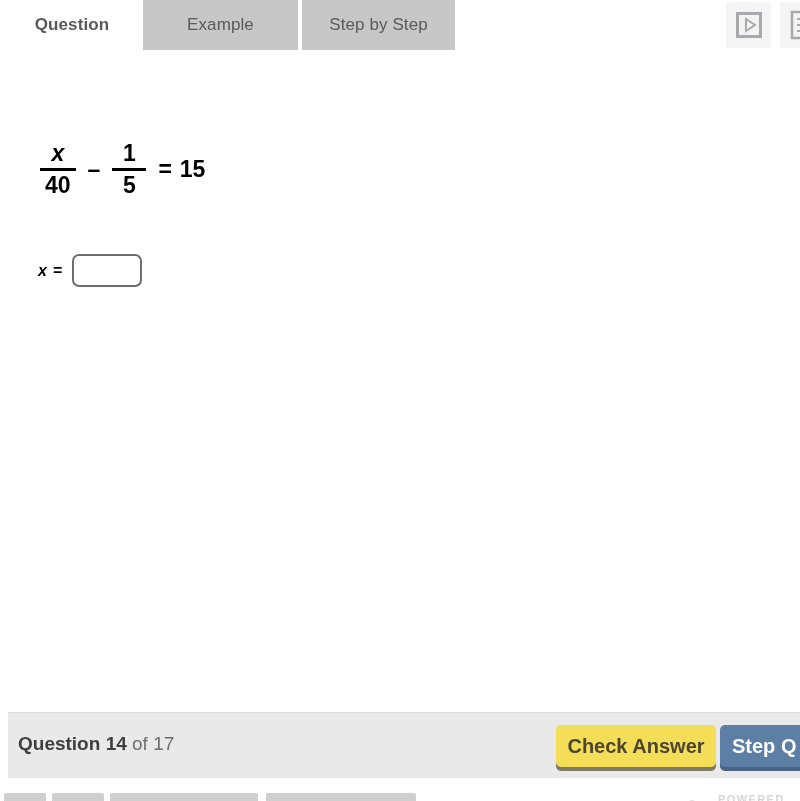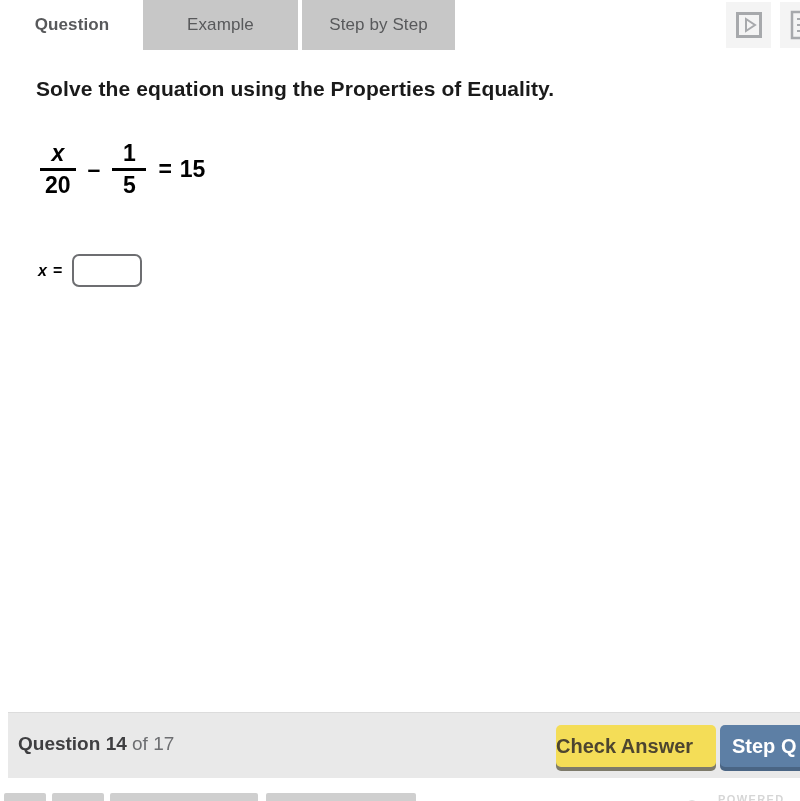"Solve the equation using the" div.prompt { html: <div>Solve the equation using the Properties of Equality.</div> -> none }
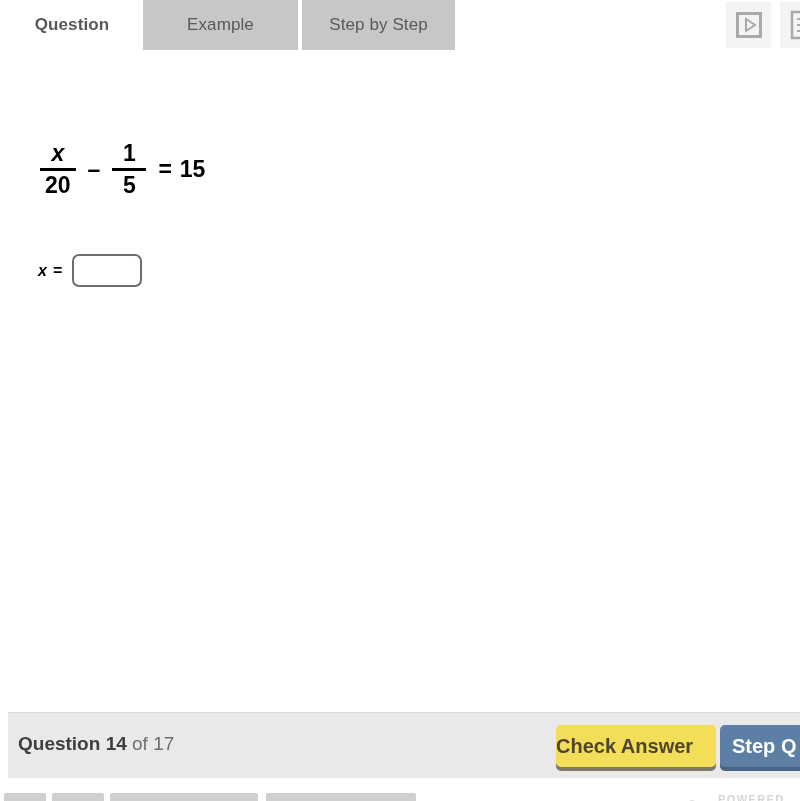"20" span.den { text: 20 -> 40 }
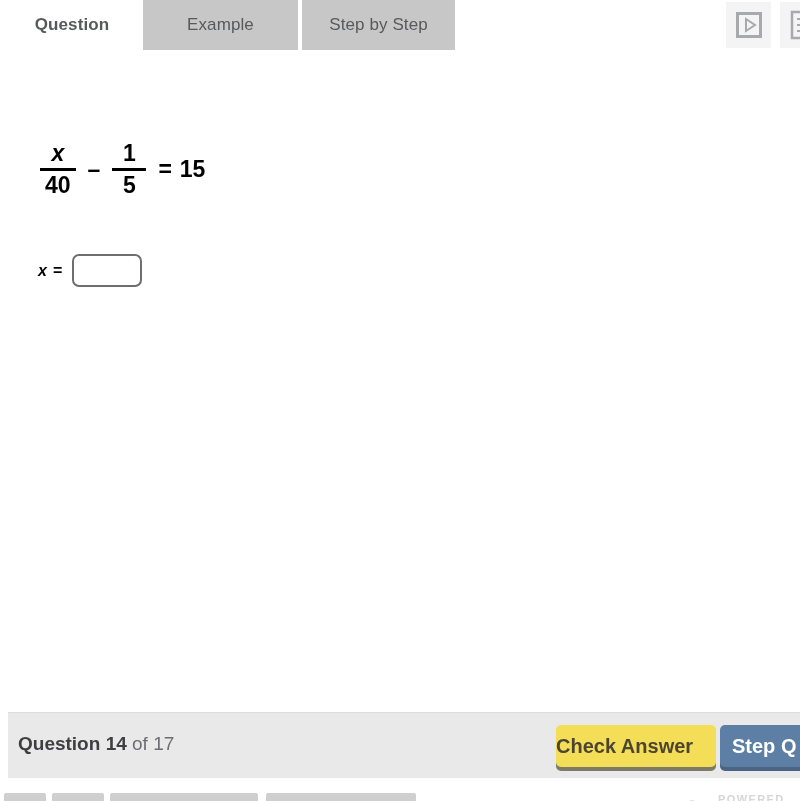"Check Answer" .btn { justify-content: flex-start -> center }
